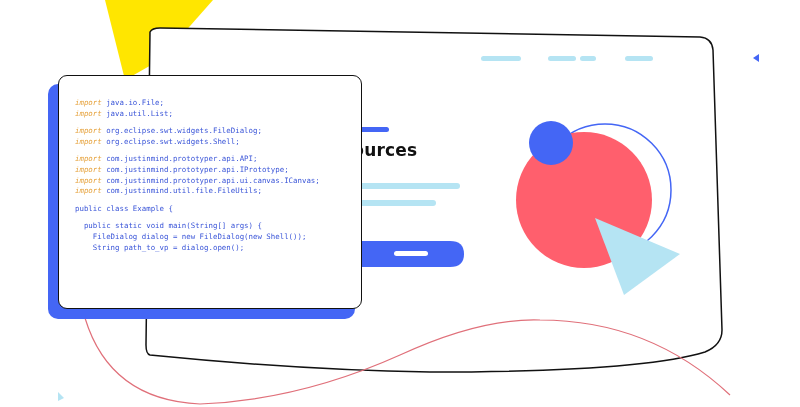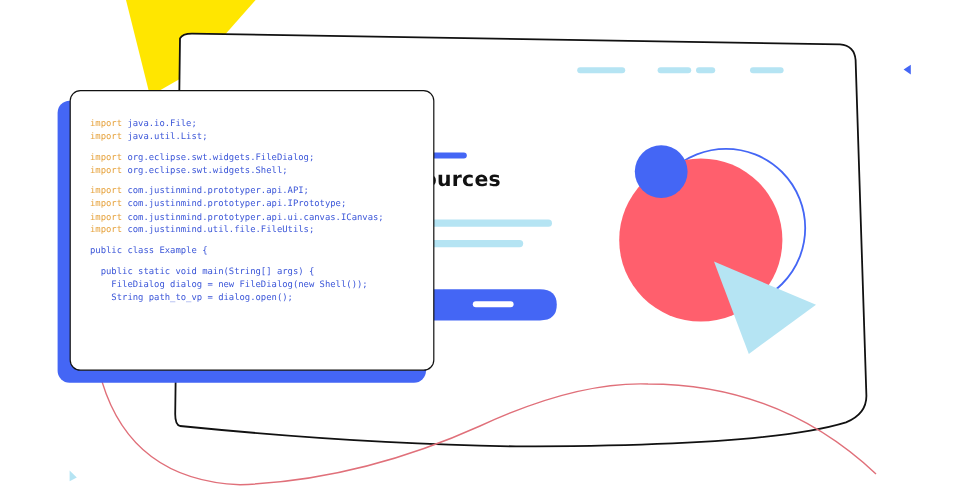"import" .code .kw { font-style: none -> italic }
